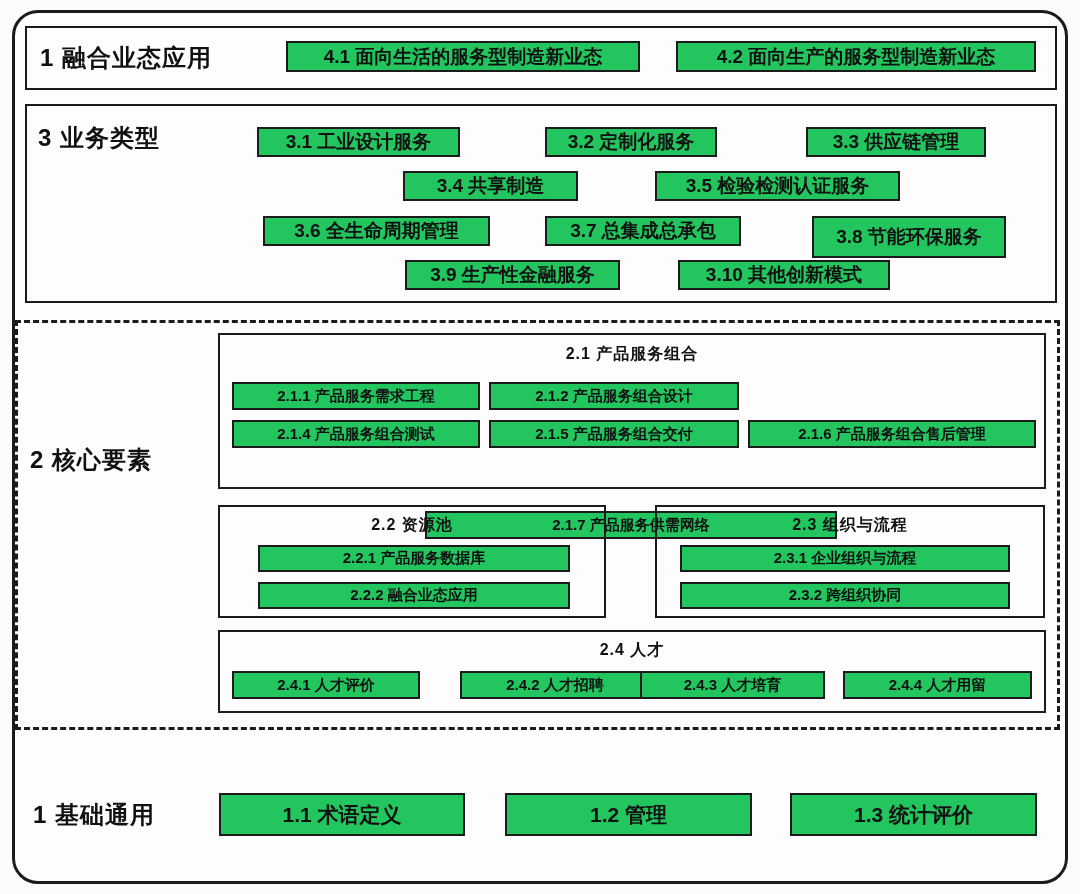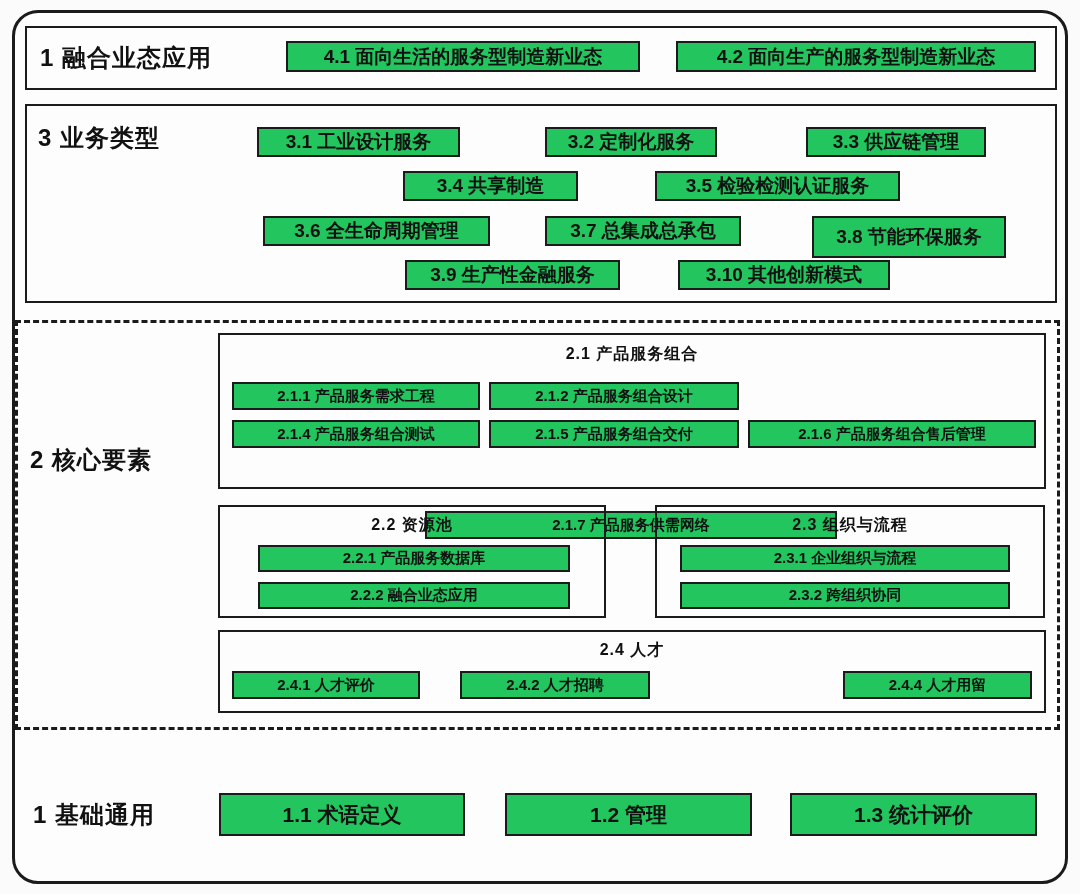"2.4.3 人才培育" div.box { html: none -> <div>2.4.3 人才培育</div> }
